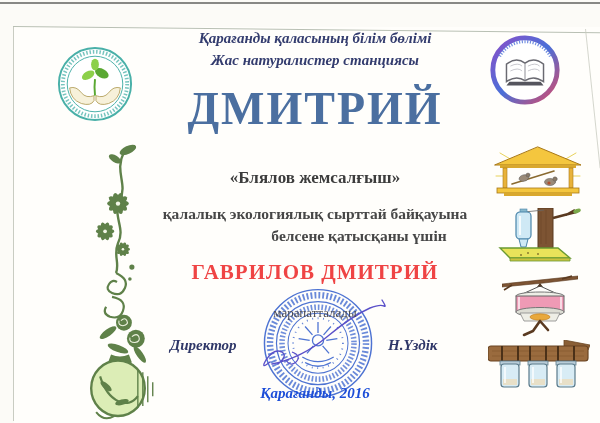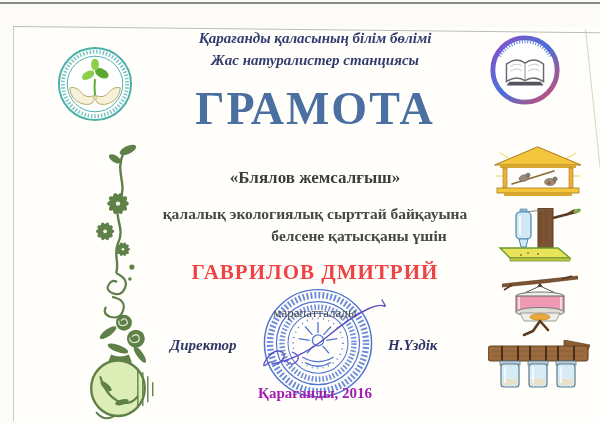"ГРАМОТА" div.txt { text: ГРАМОТА -> ДМИТРИЙ }
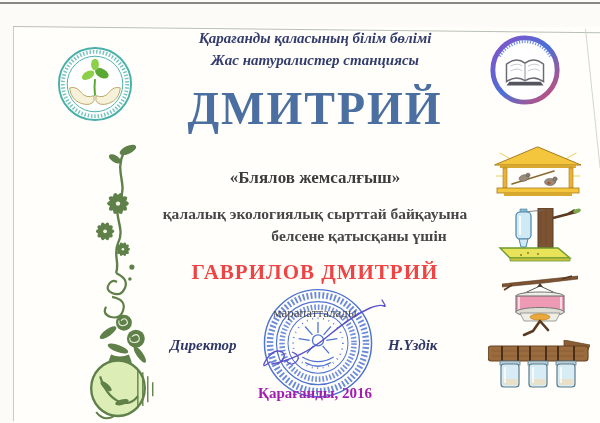"Қарағанды, 2016" .footer { color: #a21caf -> #1d4ed8; font-style: none -> italic }
